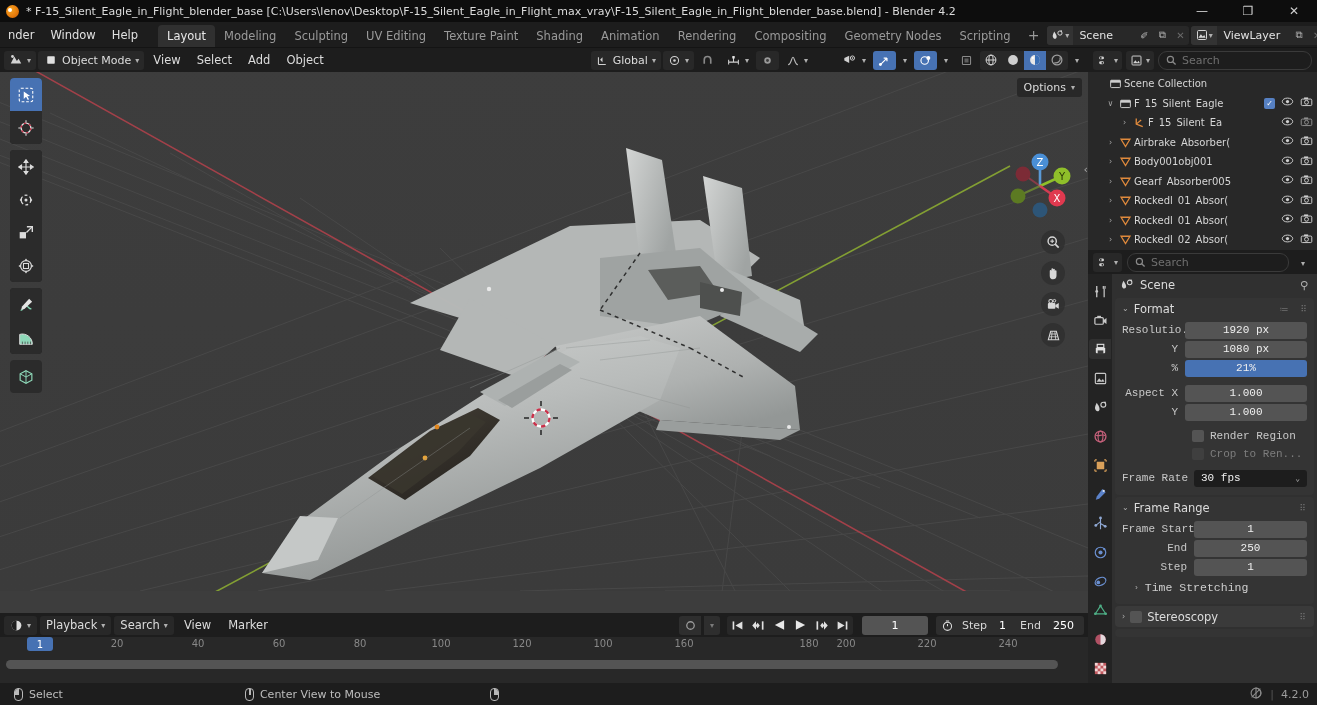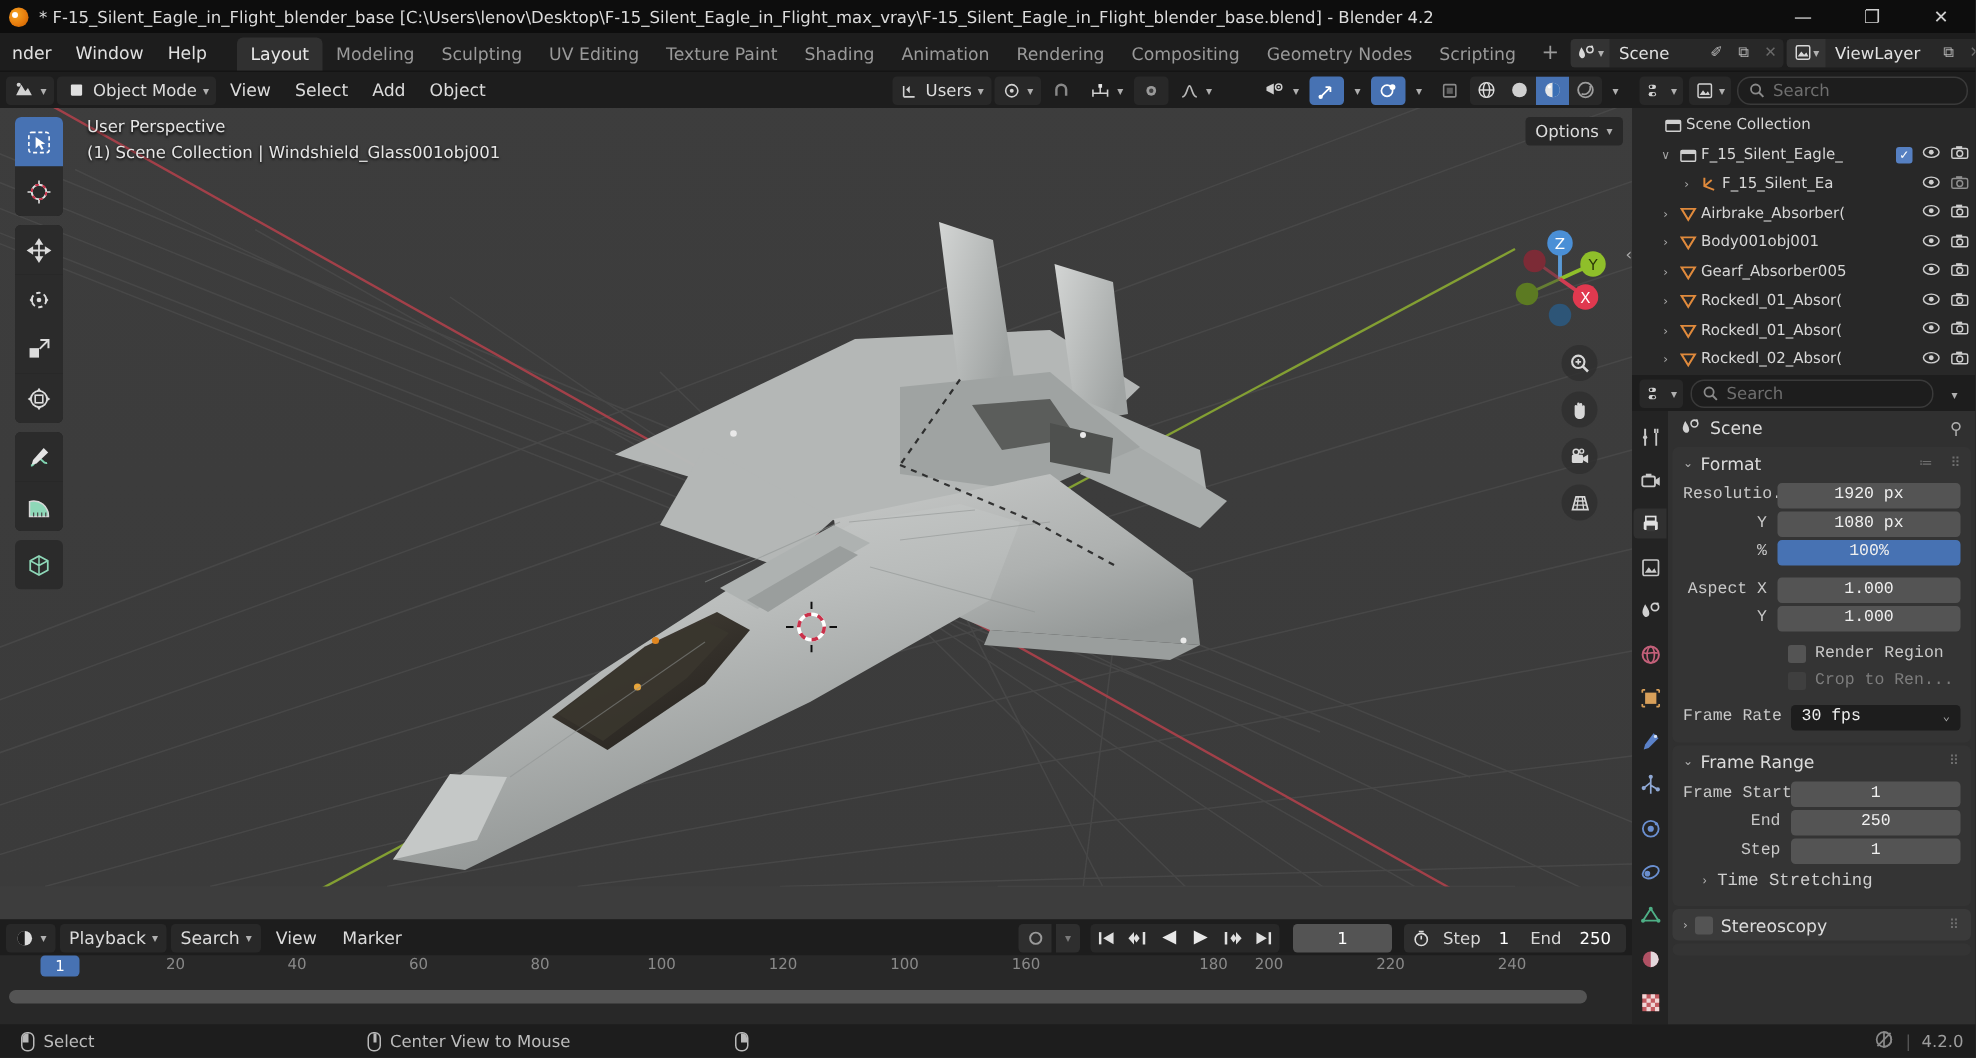"Users" span { text: Users -> Global }
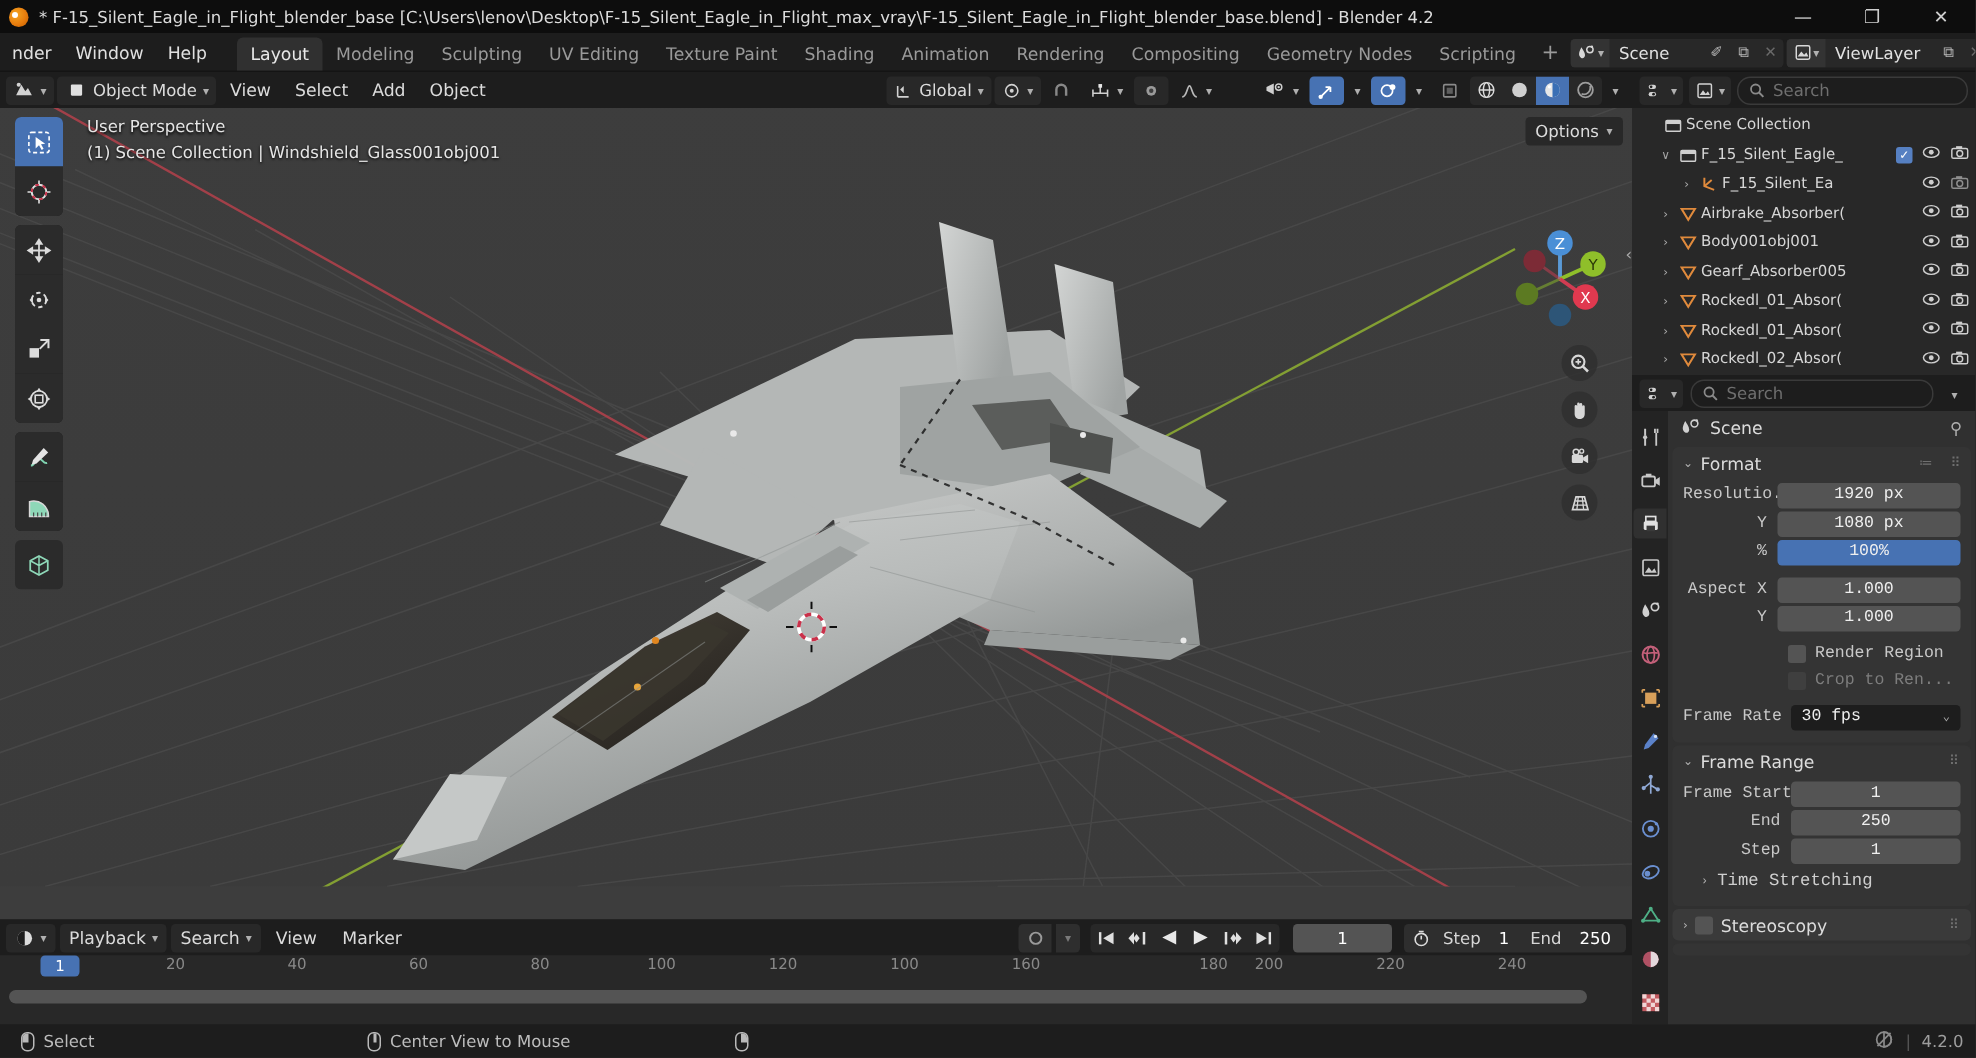"User Perspective" div { html: <div> <div>User Perspective</div> <div>(1) Scene Collection | Windshield_Glass001obj001</div> </div> -> none }
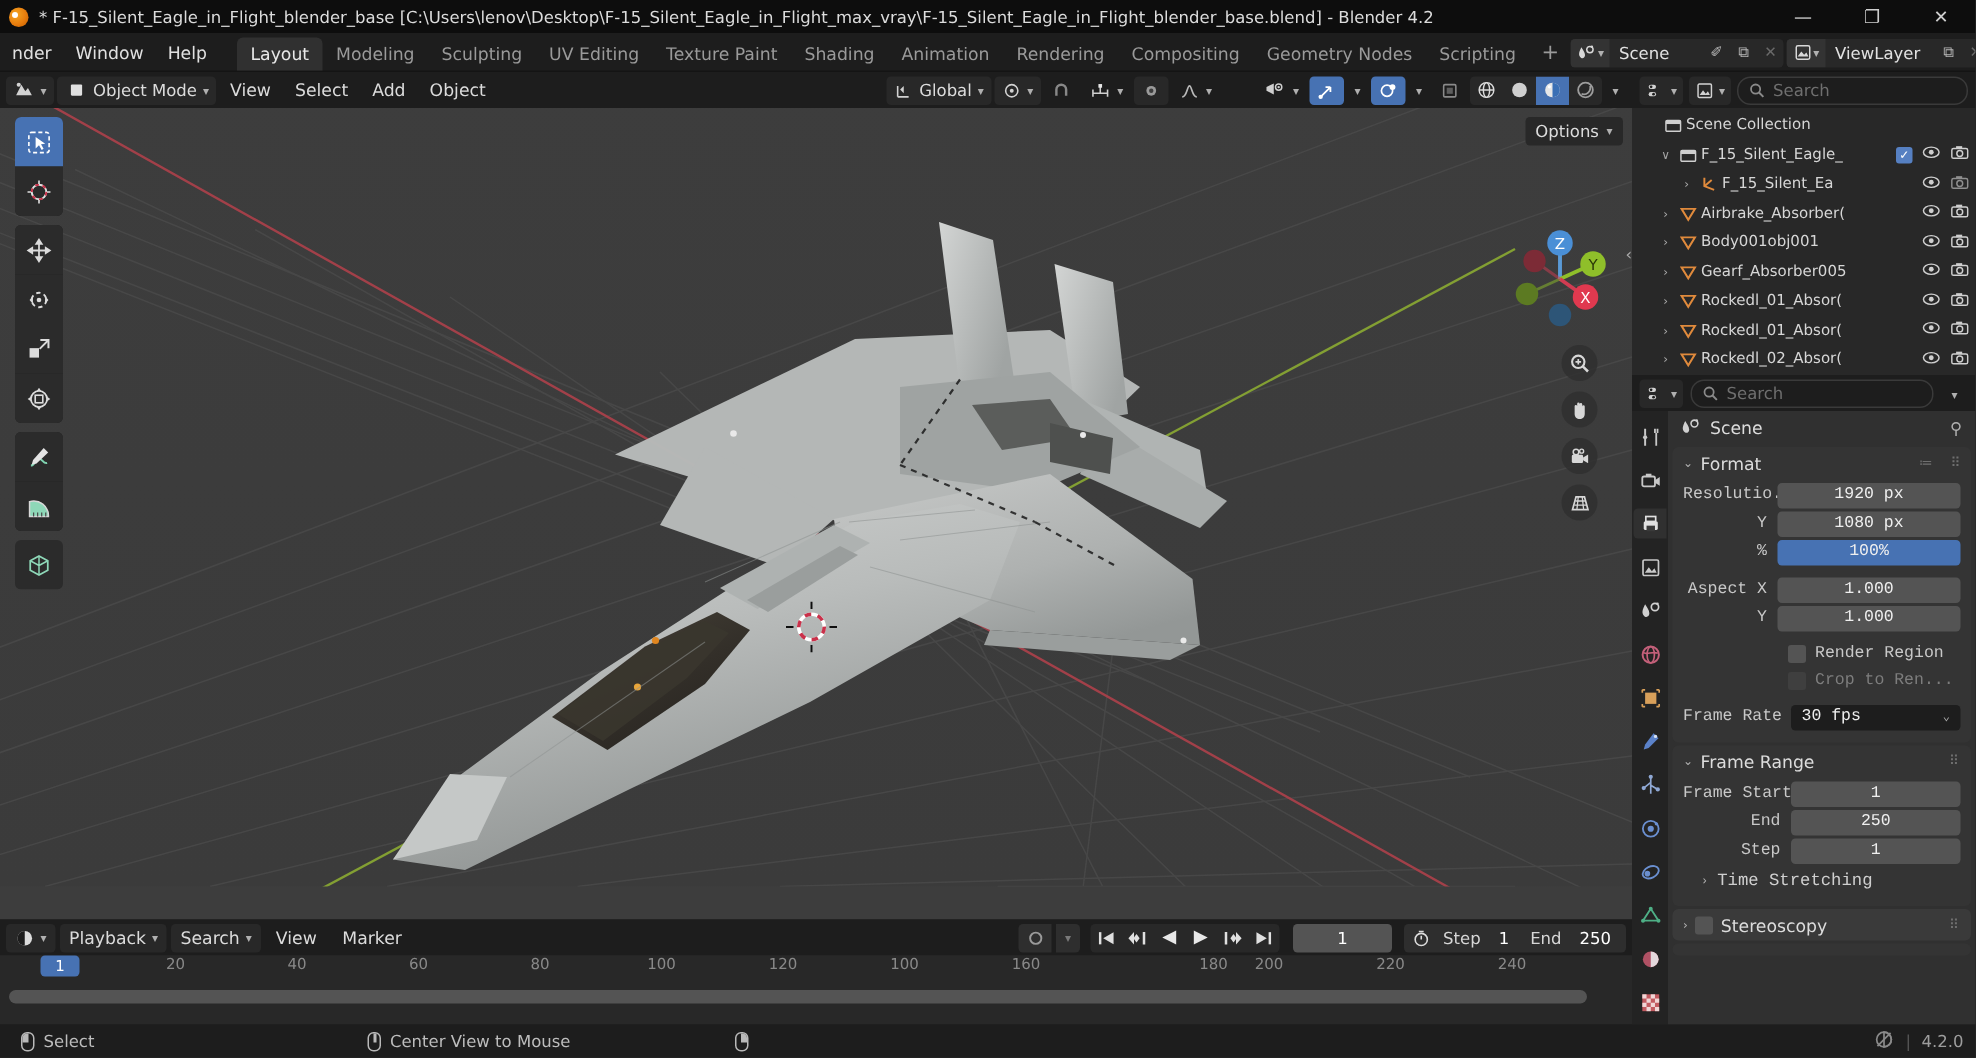"100%" div.pfield { text: 100% -> 21% }
